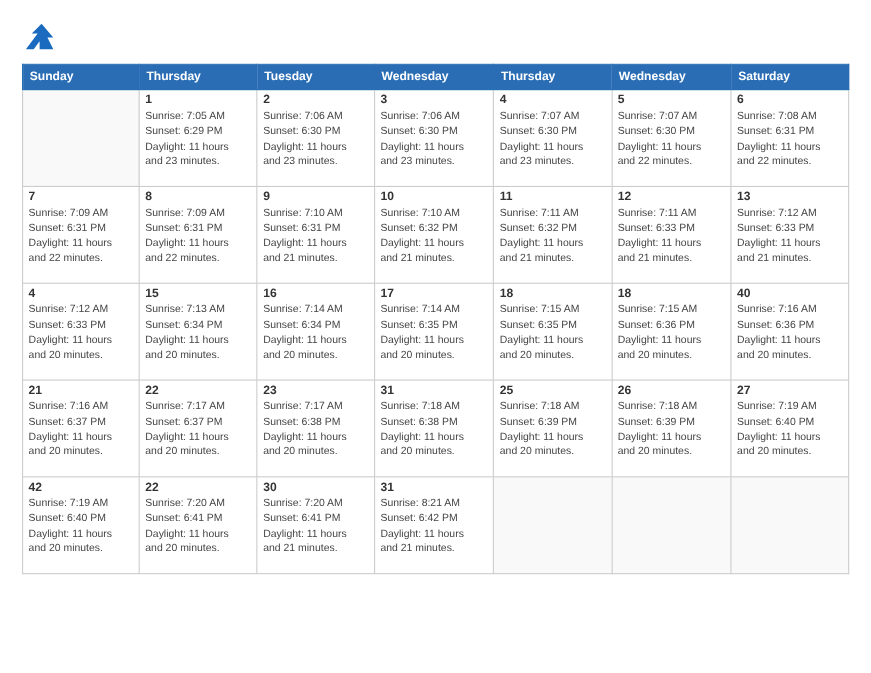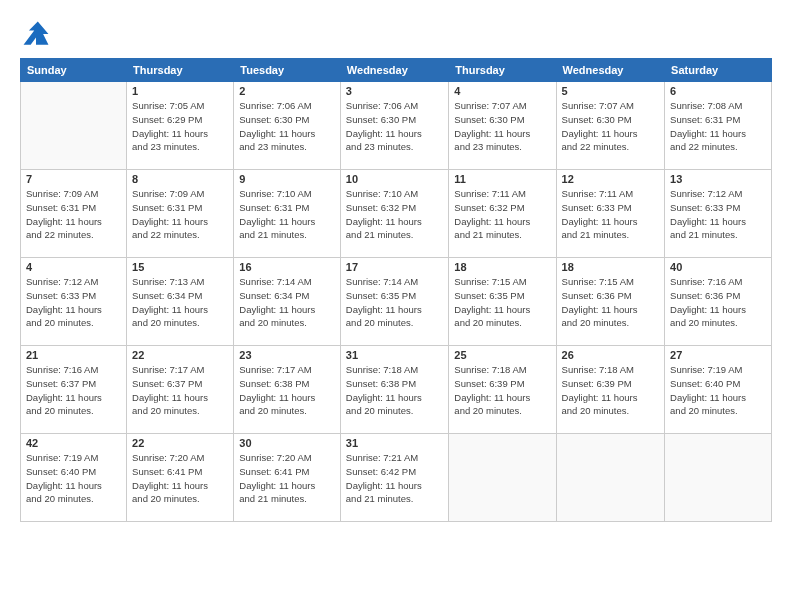"Sunrise: 7:21 AM" div.day-info { text: 7:21 -> 8:21 }
